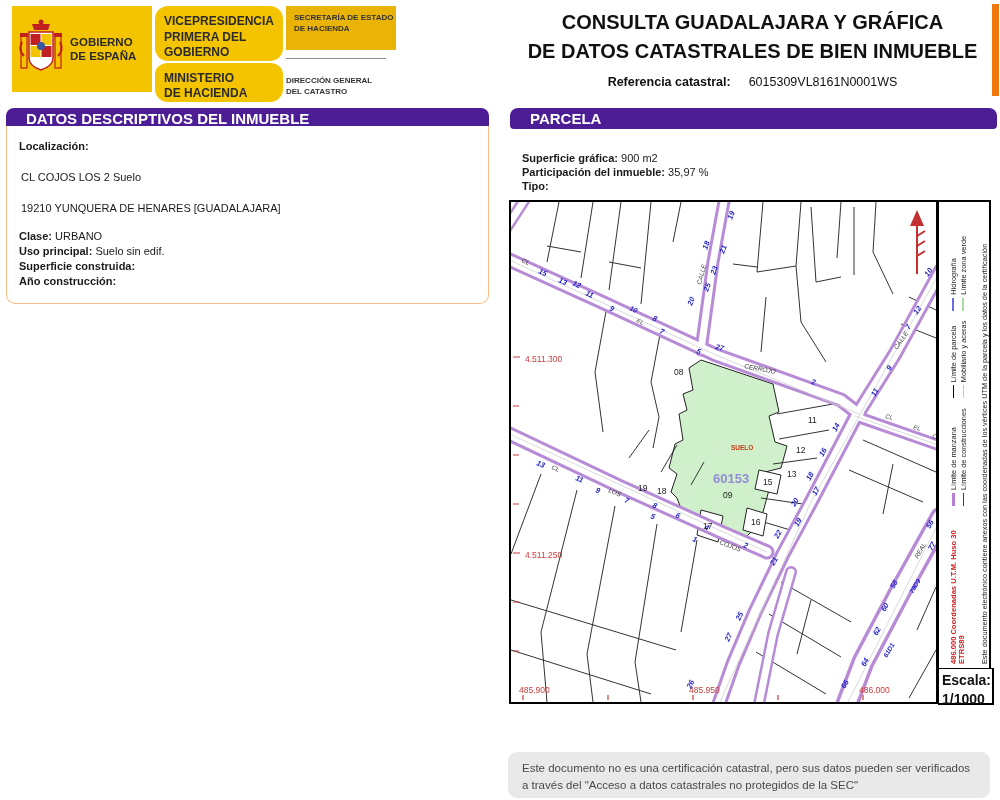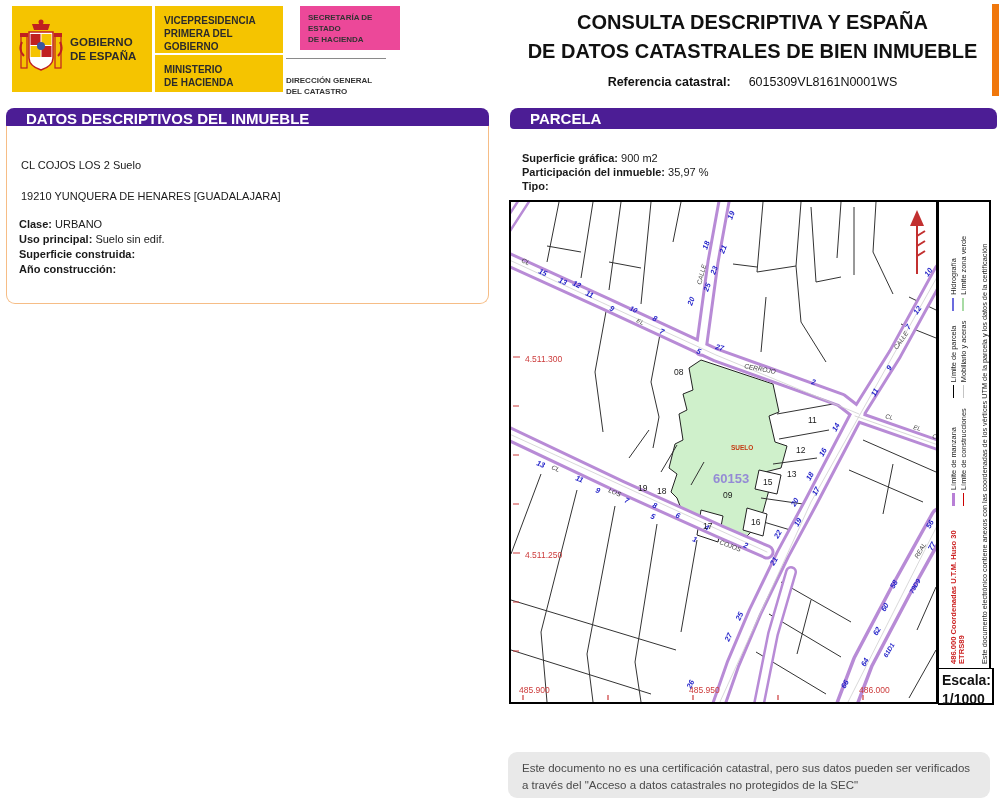"VICEPRESIDENCIA" .min-cell { border-radius: none -> 13px; font-size: 10px -> 12px }
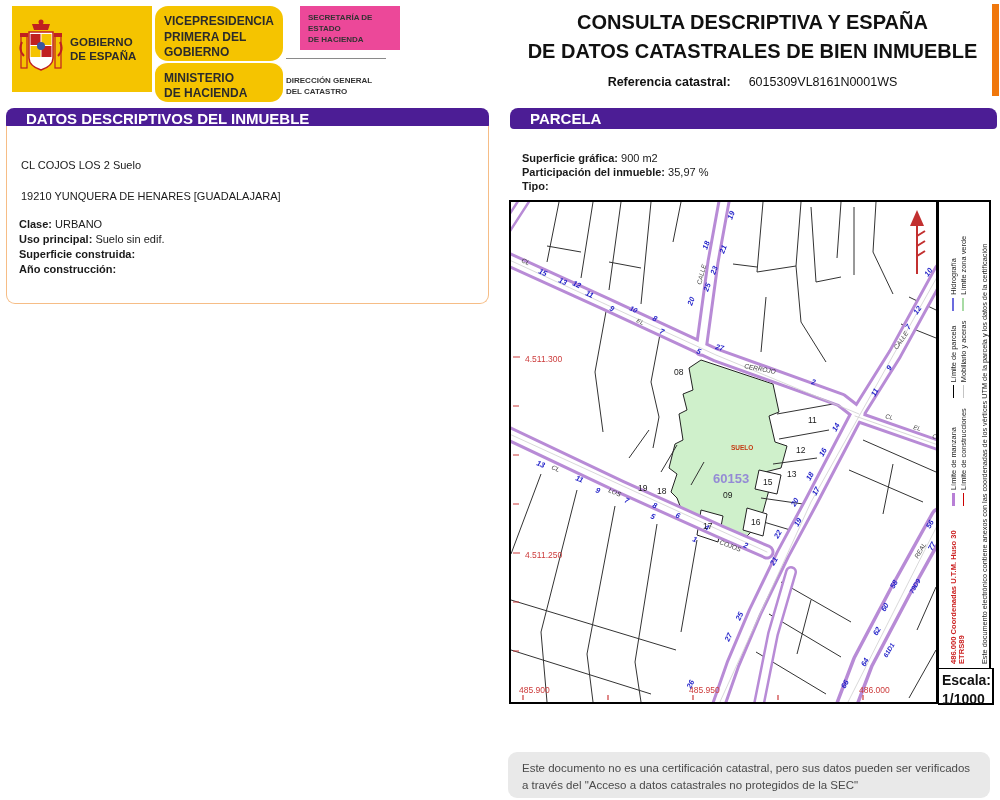"SECRETARÍA DE ESTADO" .sec-box { background: #ec4899 -> #eab308; left: 300px -> 286px; width: 100px -> 110px }
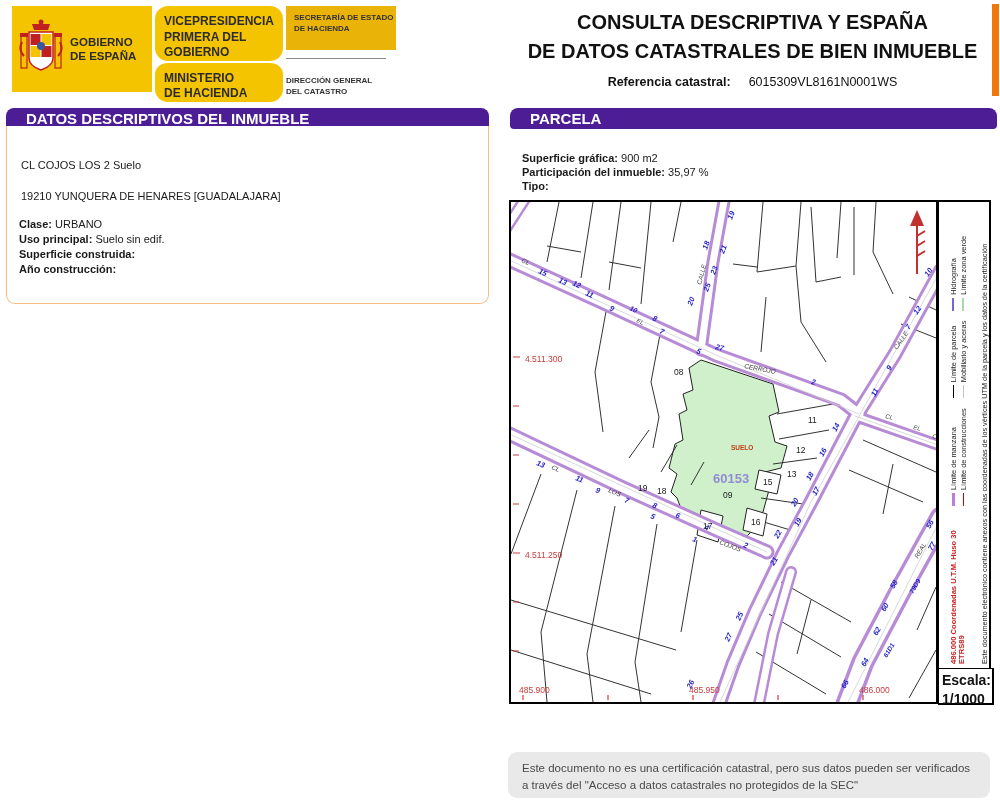"CONSULTA DESCRIPTIVA Y ESPAÑA" div.title-line { text: DESCRIPTIVA Y ESPAÑA -> GUADALAJARA Y GRÁFICA }
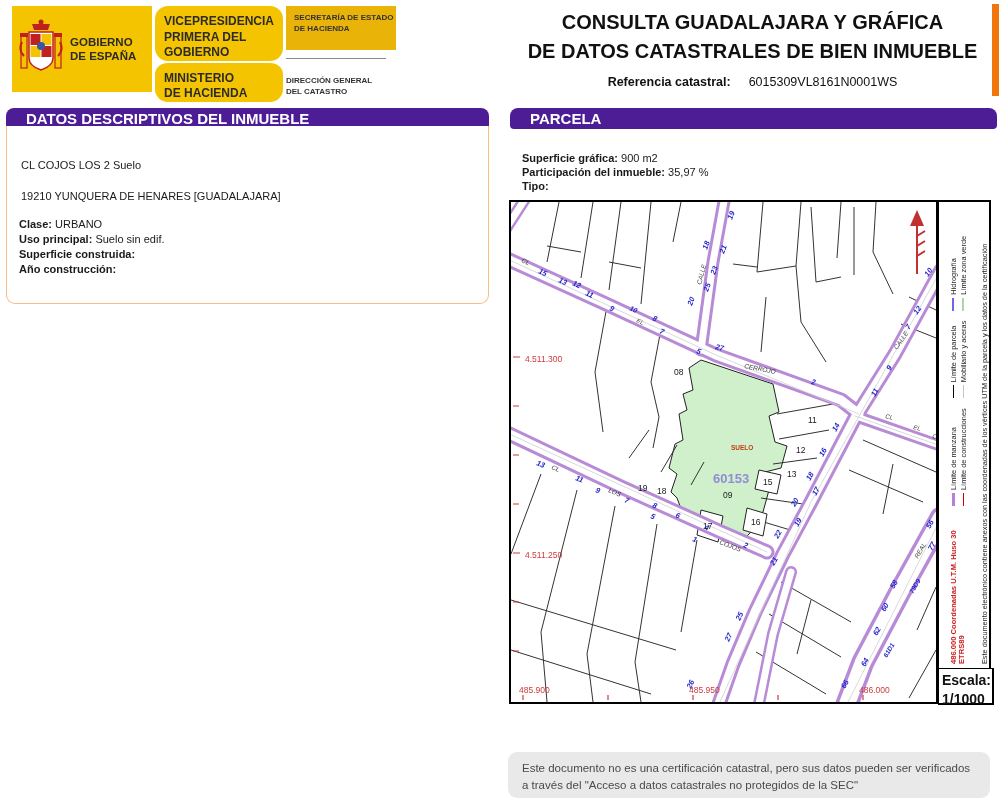"Localización:" div.frow { html: none -> <div><span>Localización:</span></div> }
